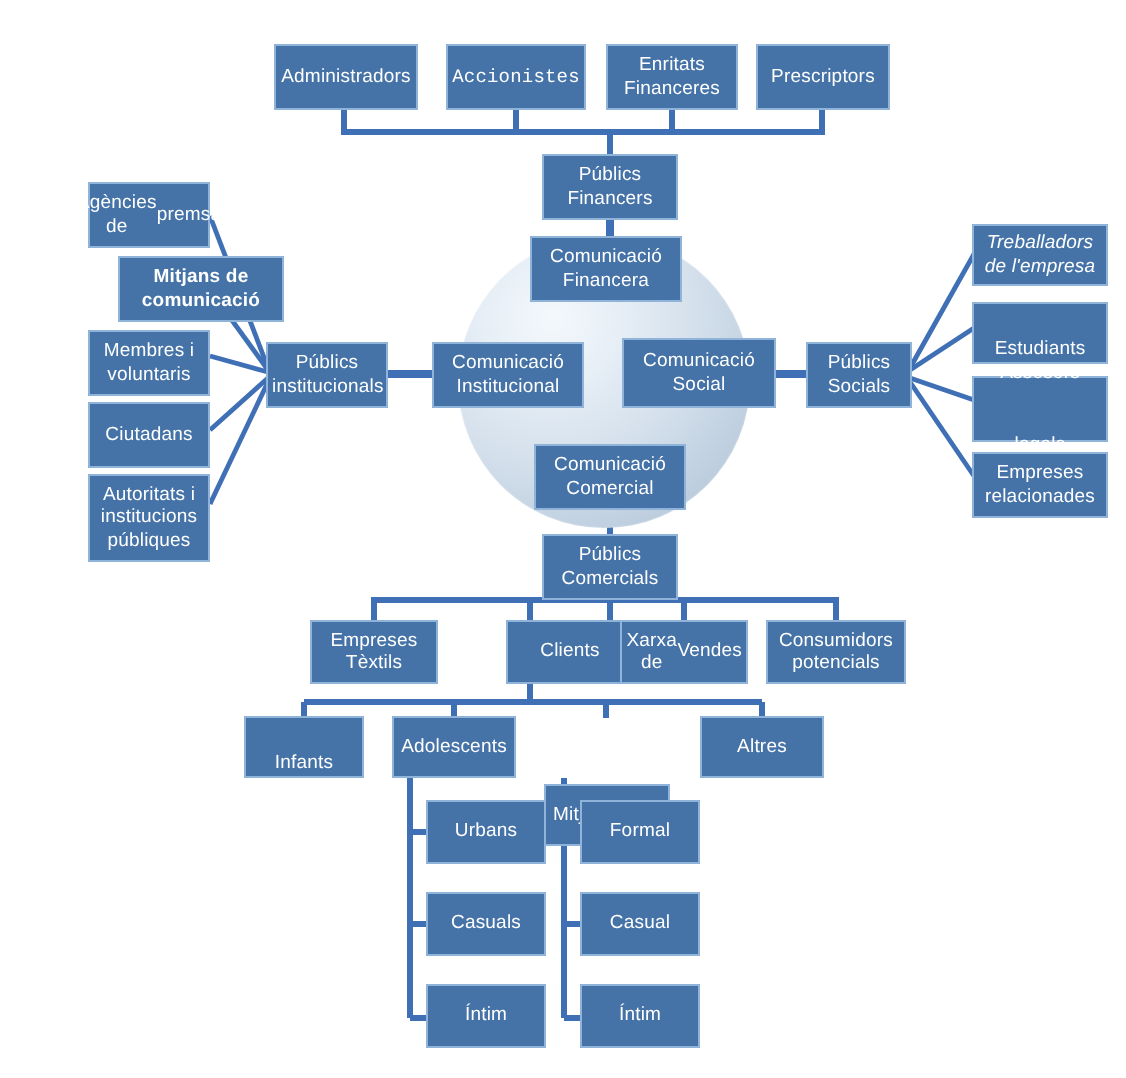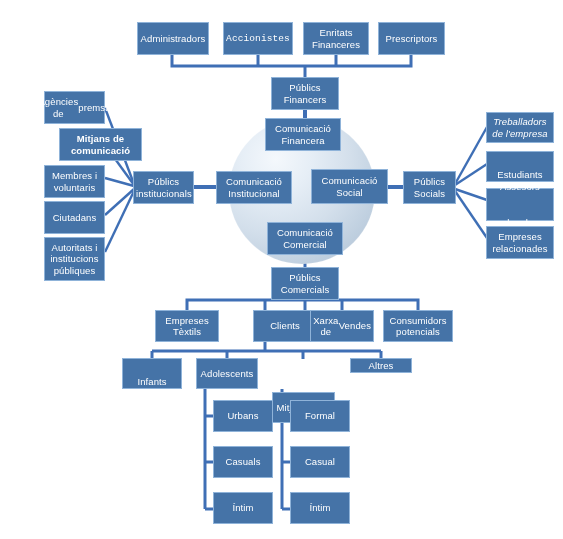"Altres" div.node { height: 15px -> 31px }
